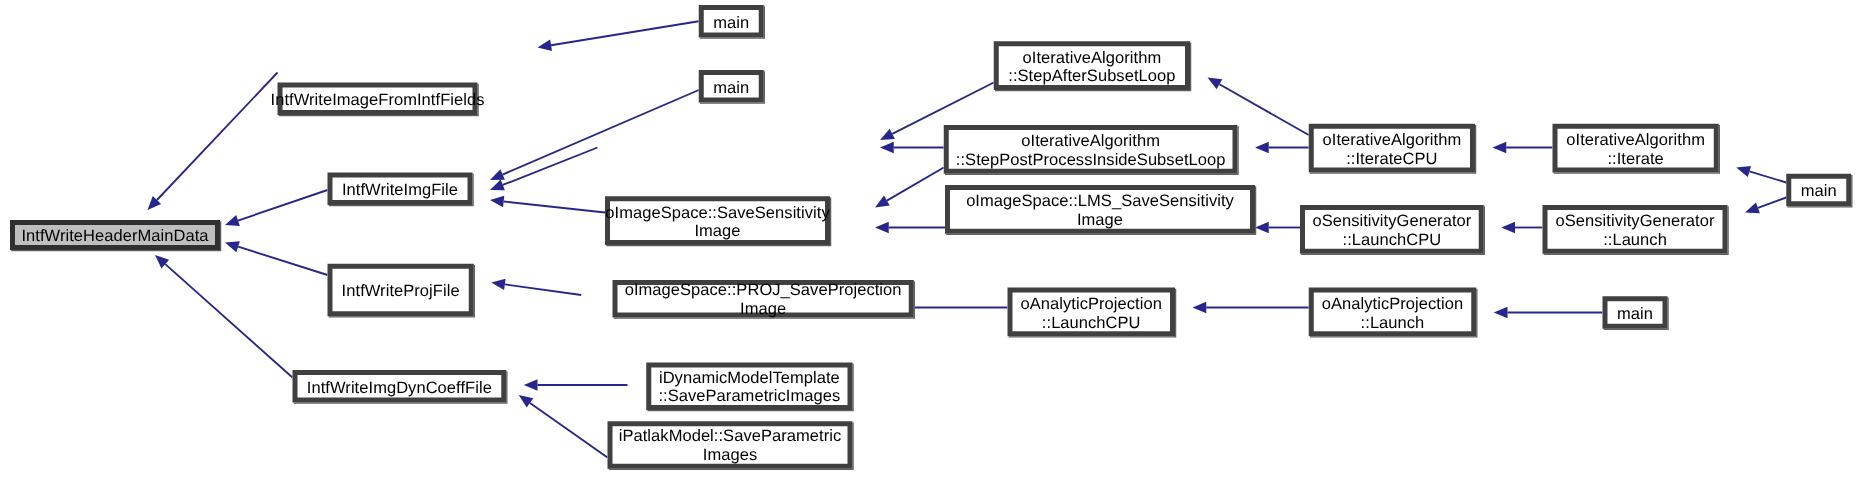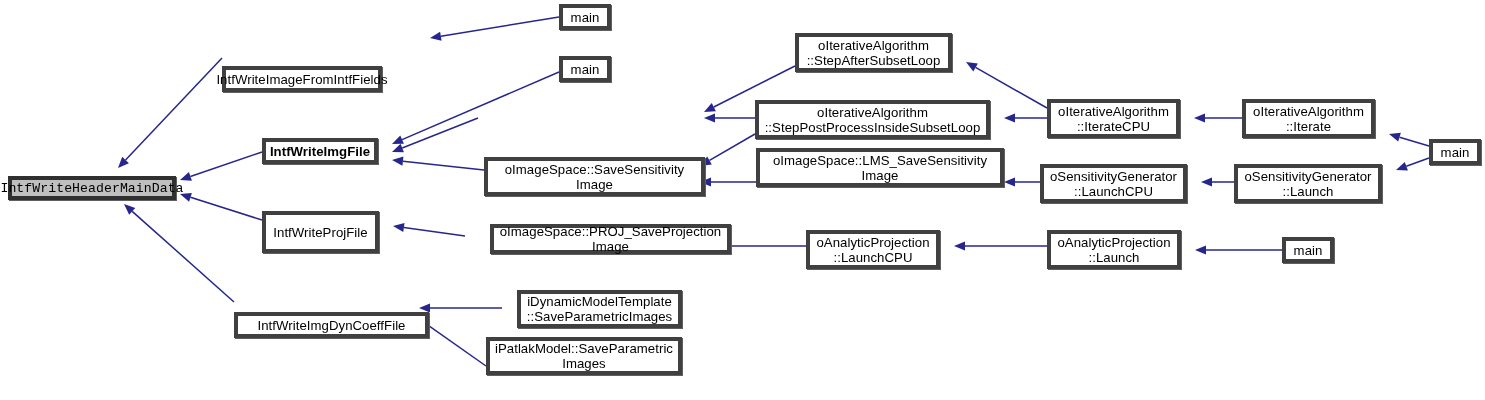"IntfWriteImgFile" div.node { font-weight: bold -> none }
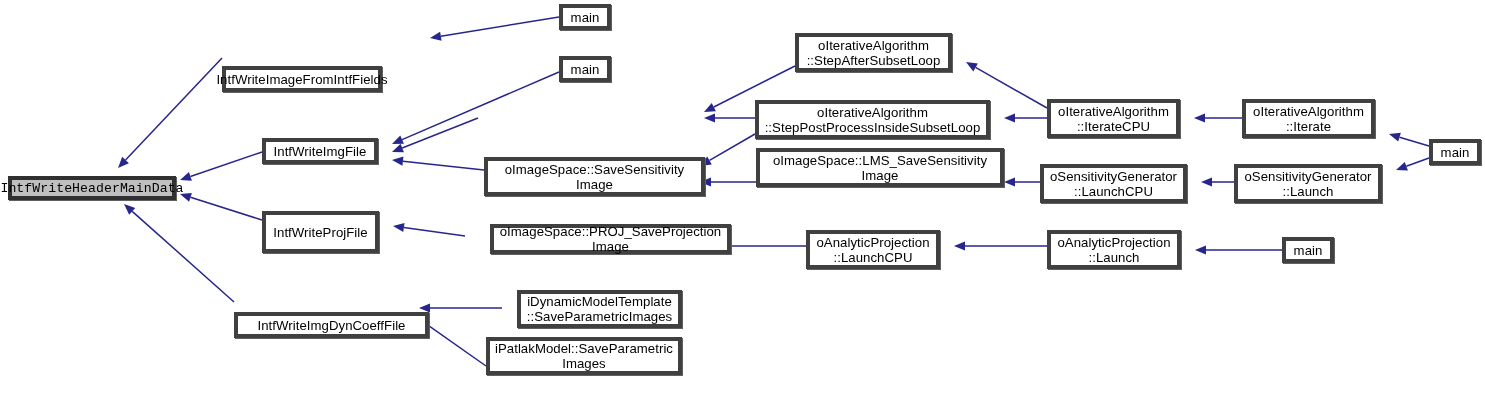"oImageSpace::SaveSensitivity" div.node { width: 221px -> 180px }
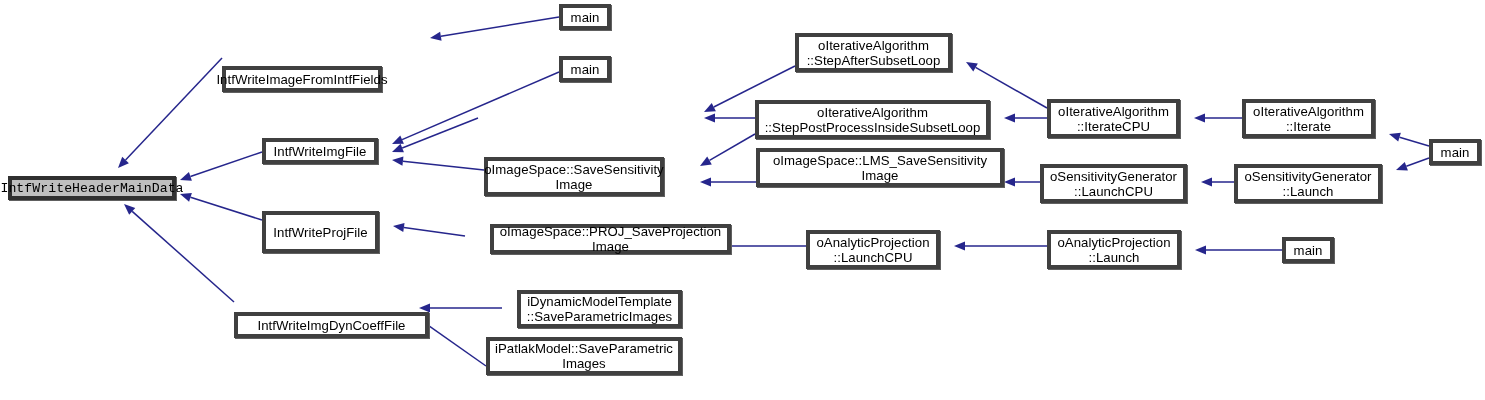"IntfWriteHeaderMainData" div.node { font-family: Liberation Mono, monospace -> none }
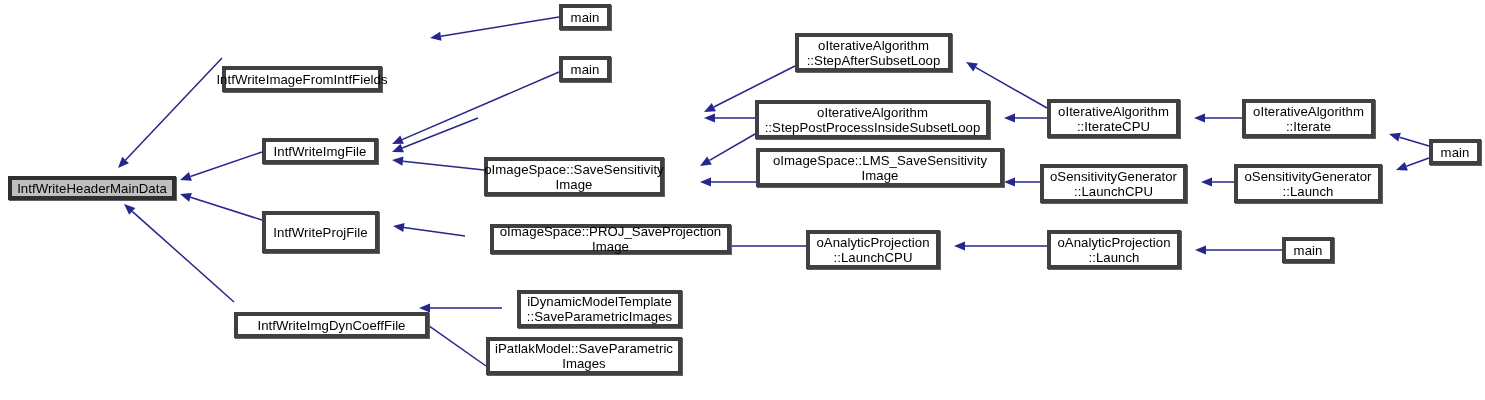"IntfWriteImgDynCoeffFile" div.node { margin-top: 16px -> none; width: 195px -> 171px }
